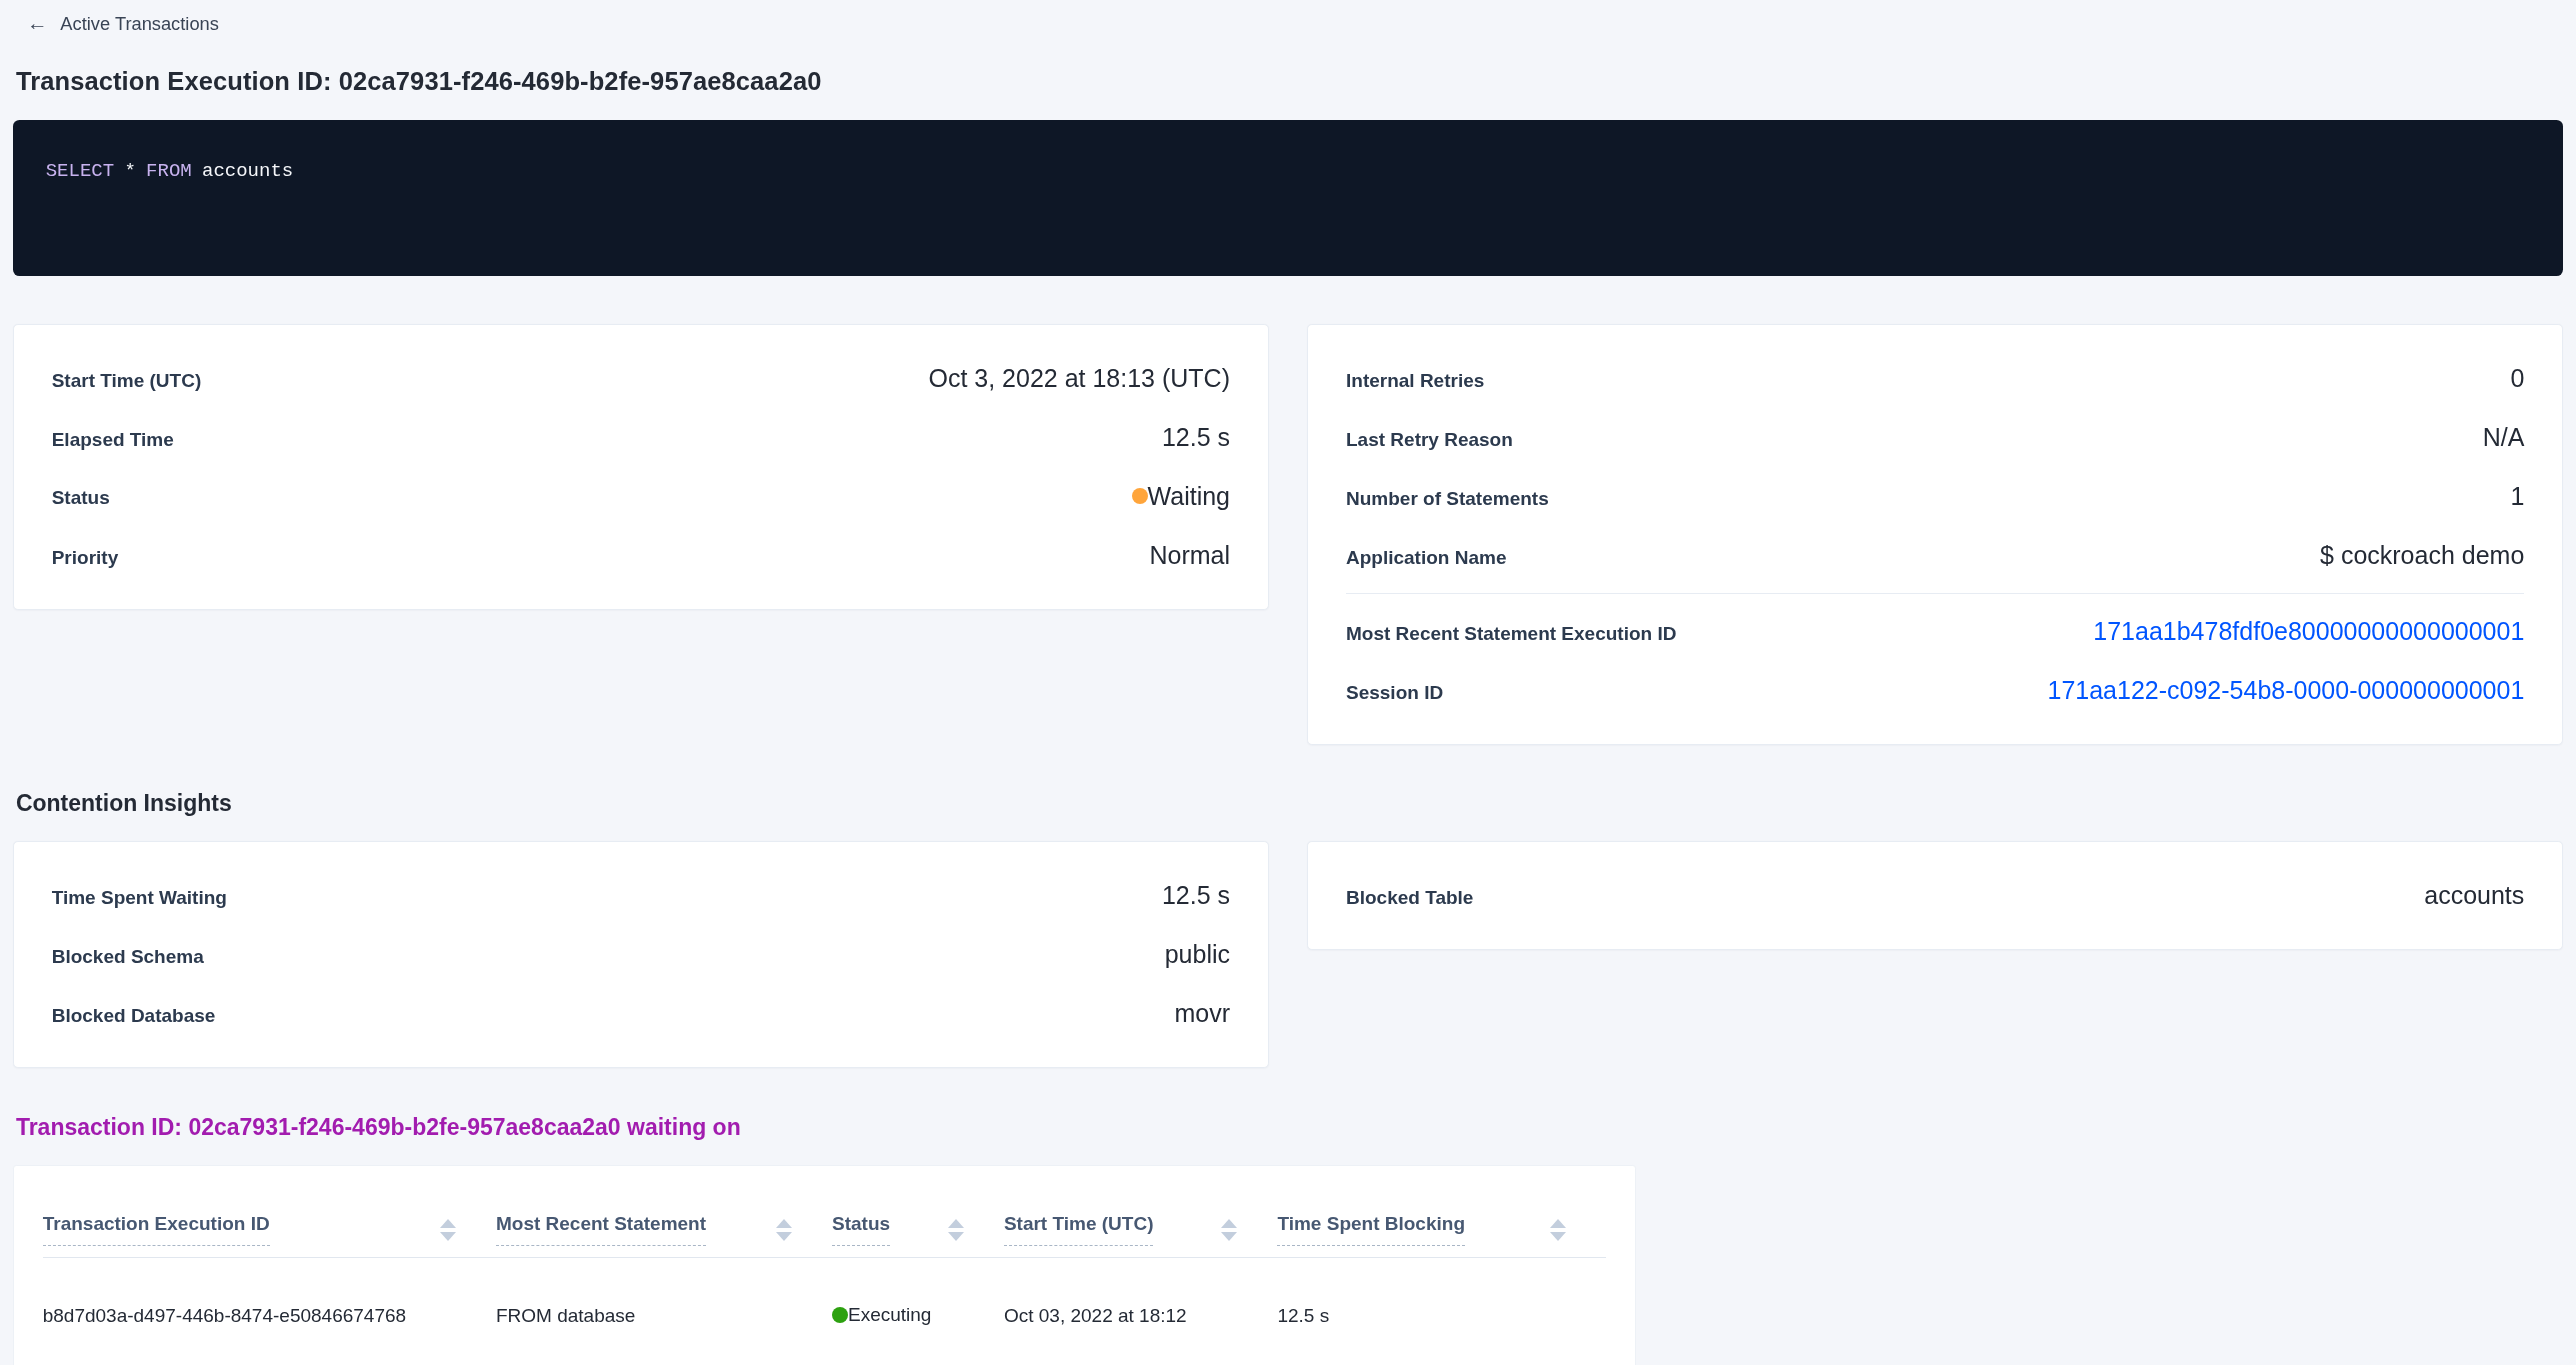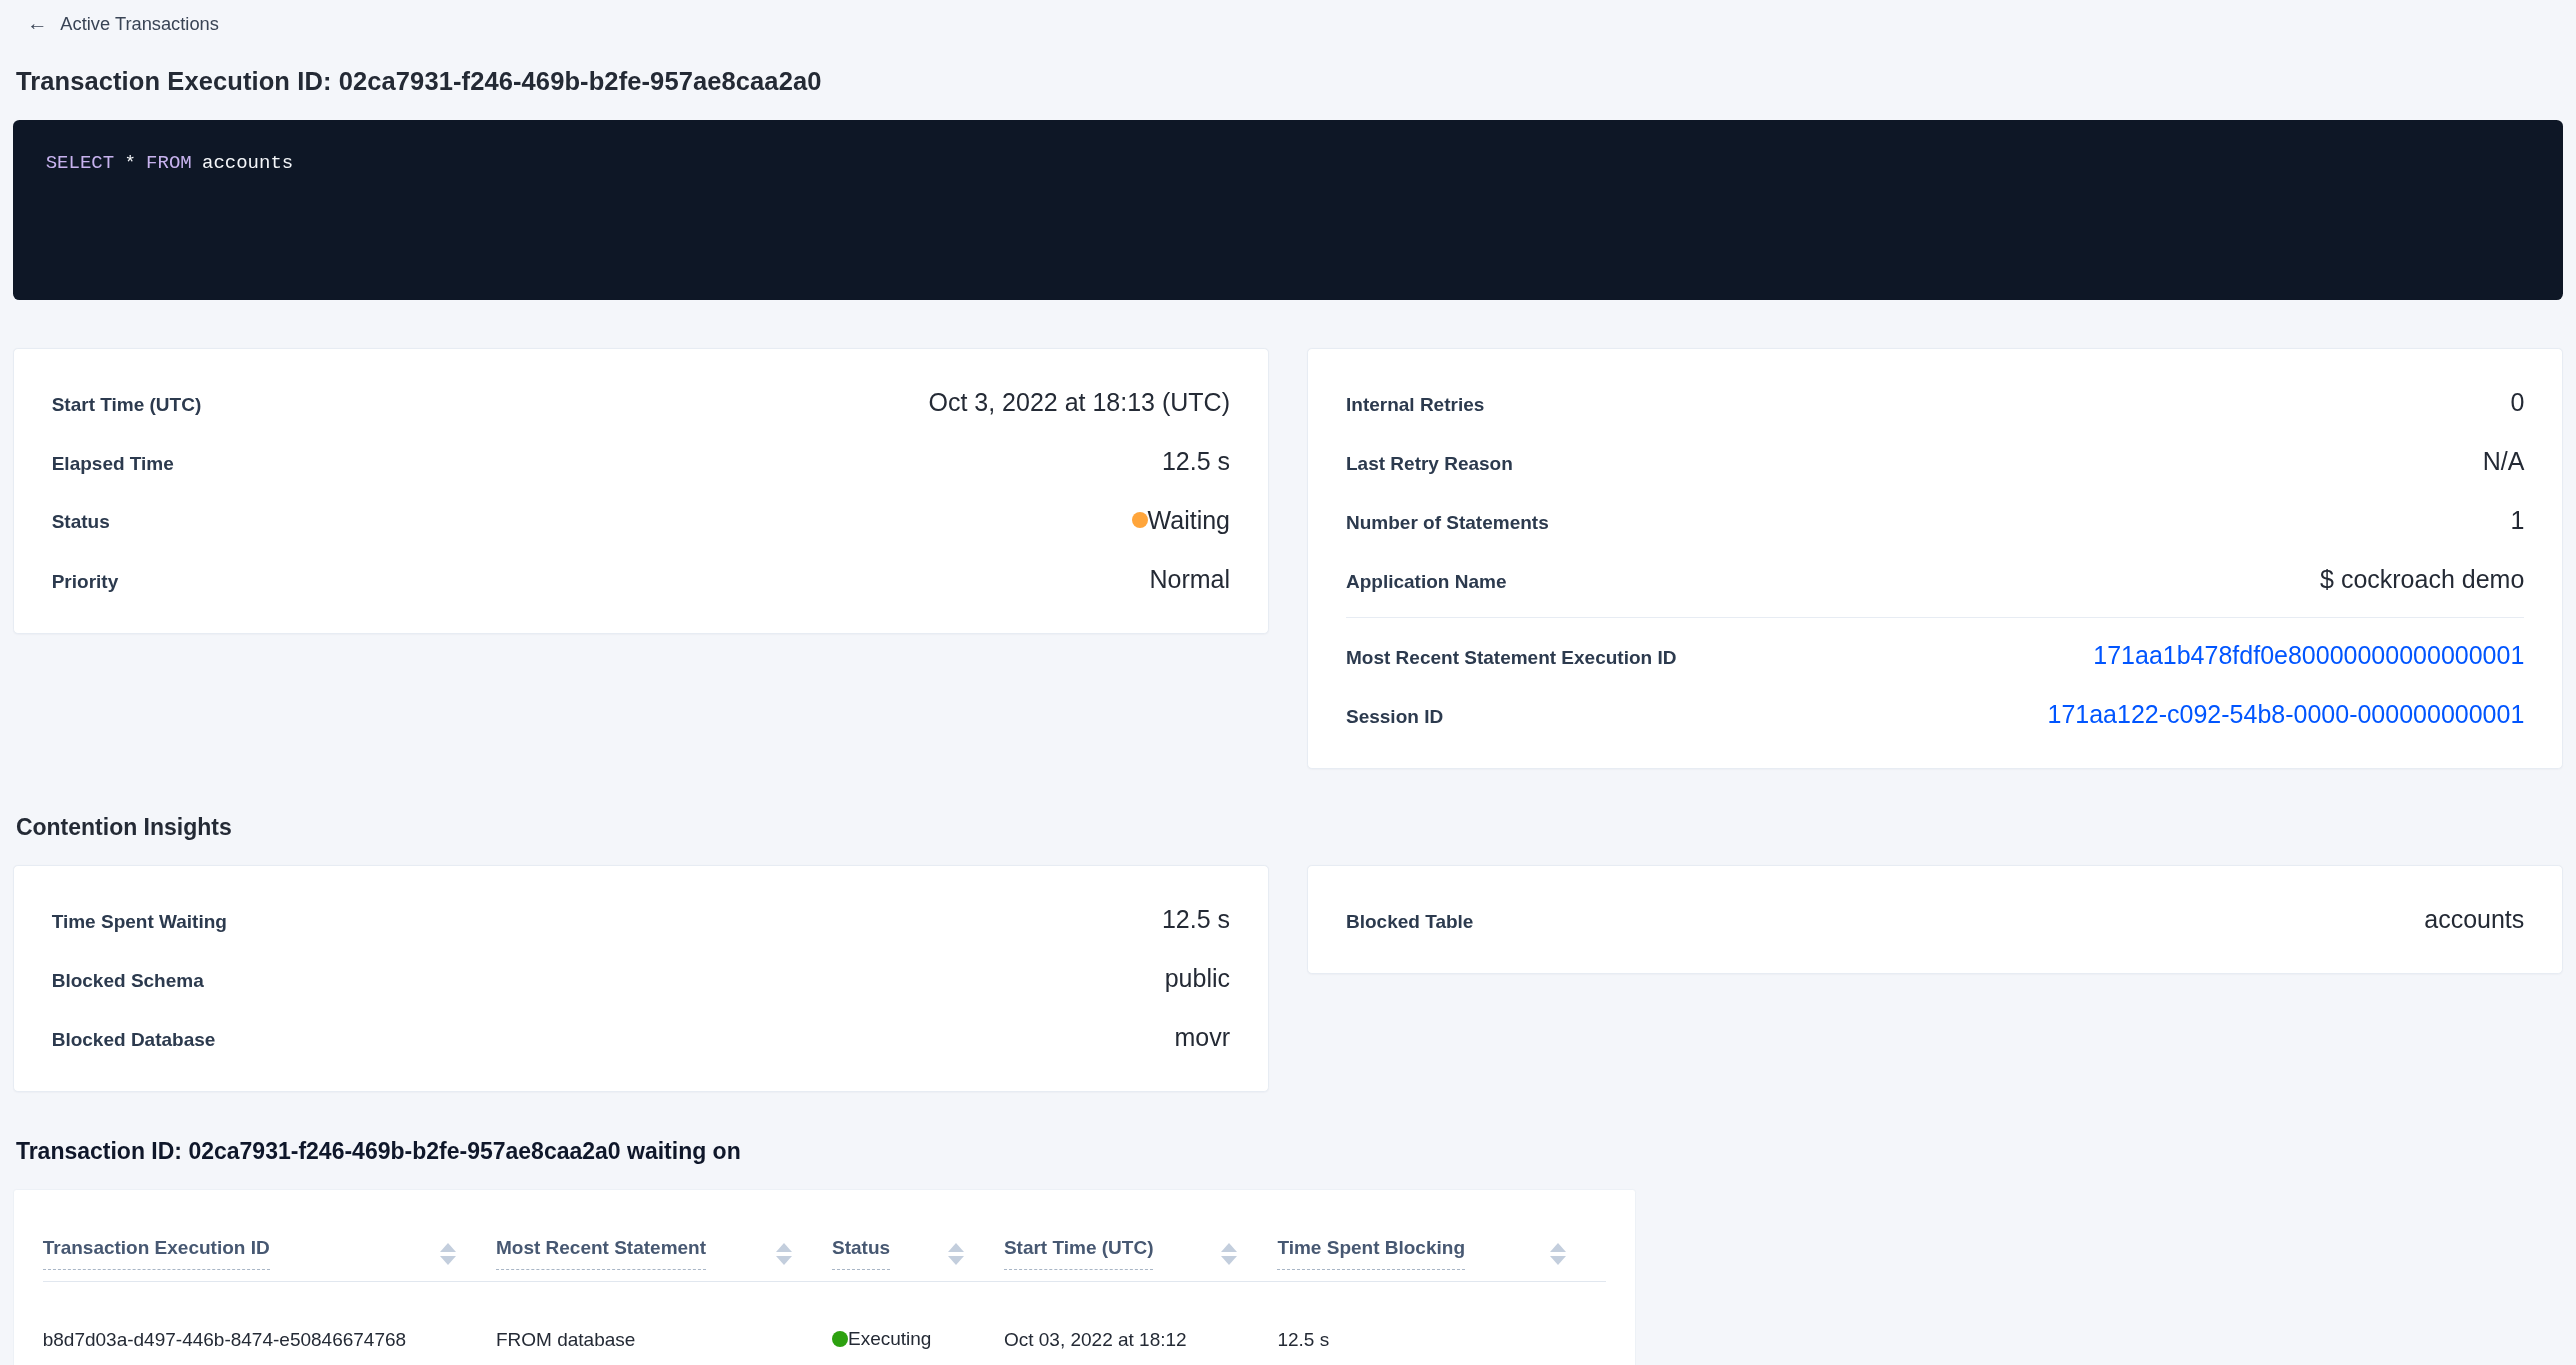"SELECT * FROM accounts" .sql-box { height: 180px -> 156px; padding: 32px 33px -> 40px 33px }
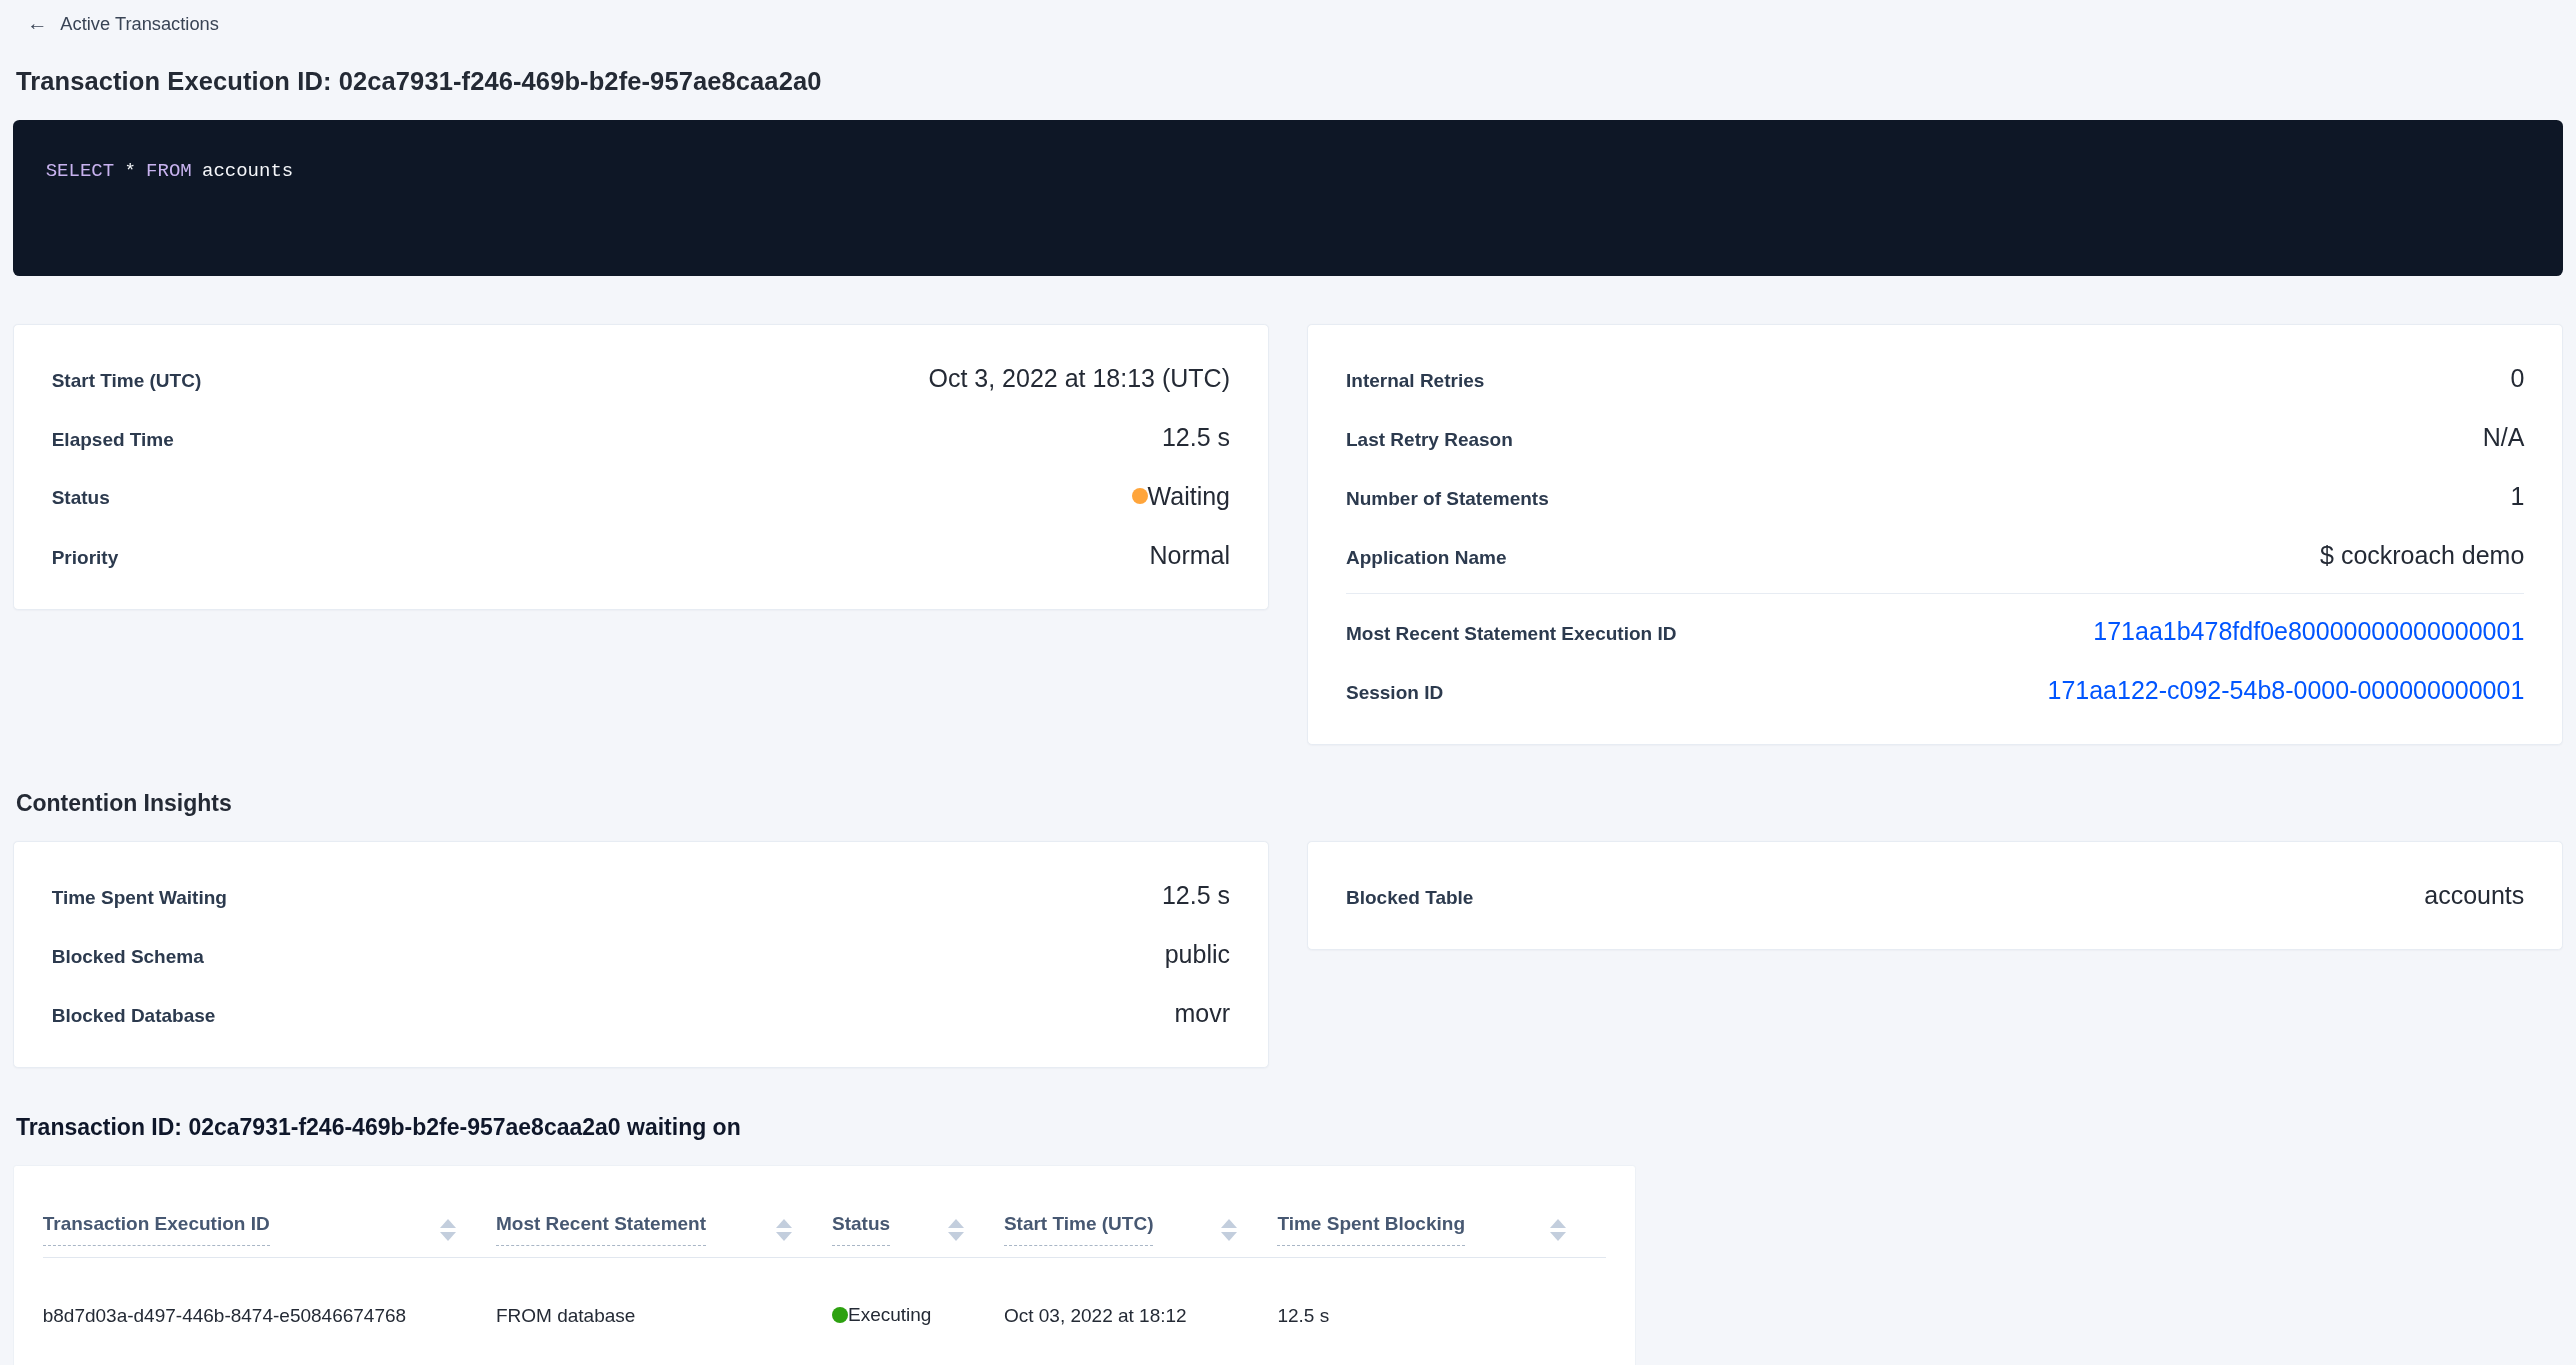"Transaction ID:" .table-heading { color: #0f172a -> #a21caf }
